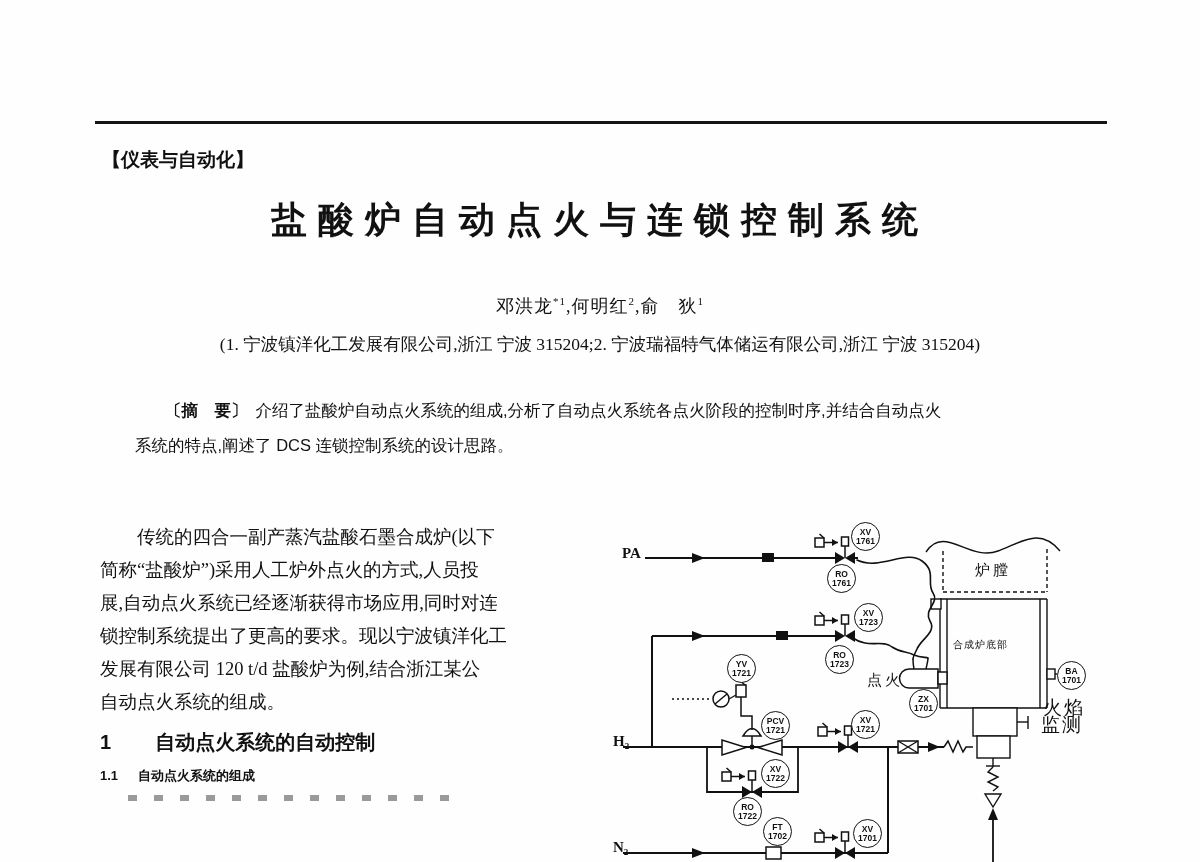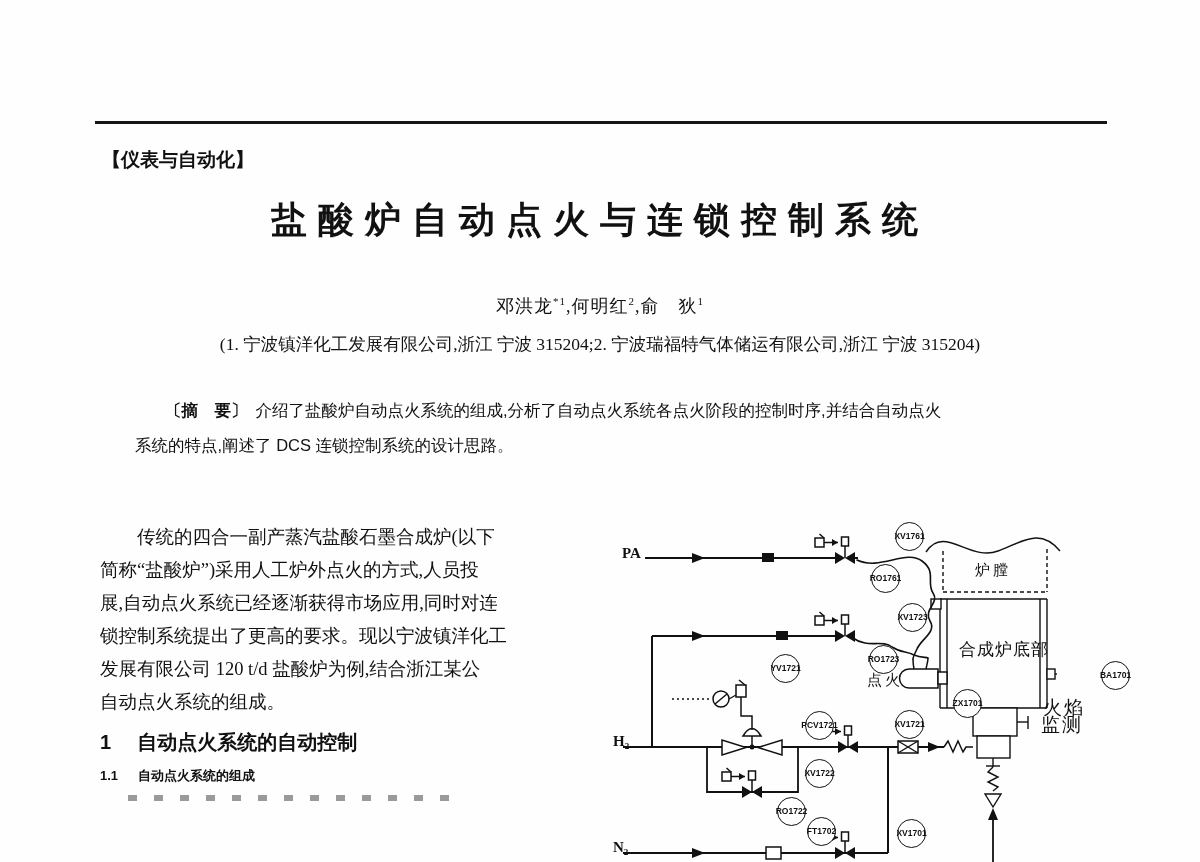"XV" .bub { flex-direction: none -> column; margin-left: 44px -> none }
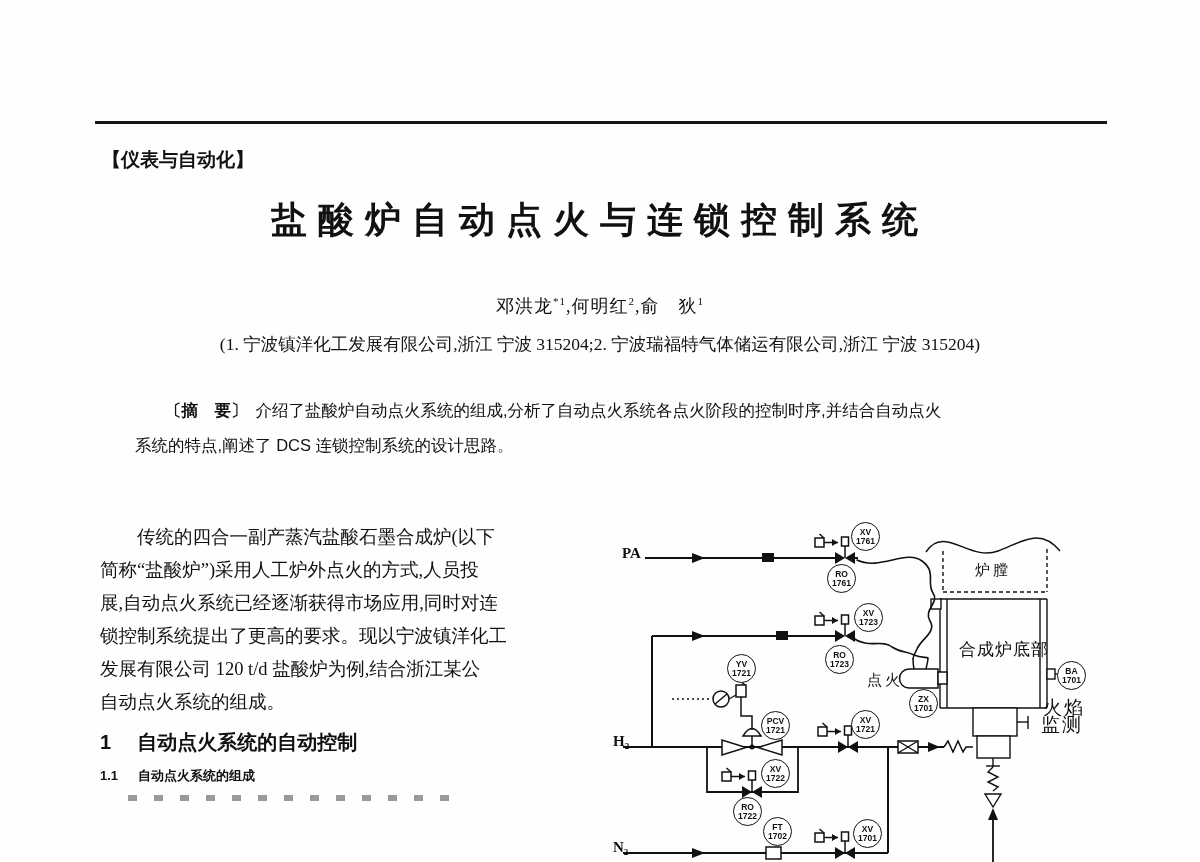"合成炉底部" div.dlabel { font-size: 17px -> 10px; text-align: right -> left }
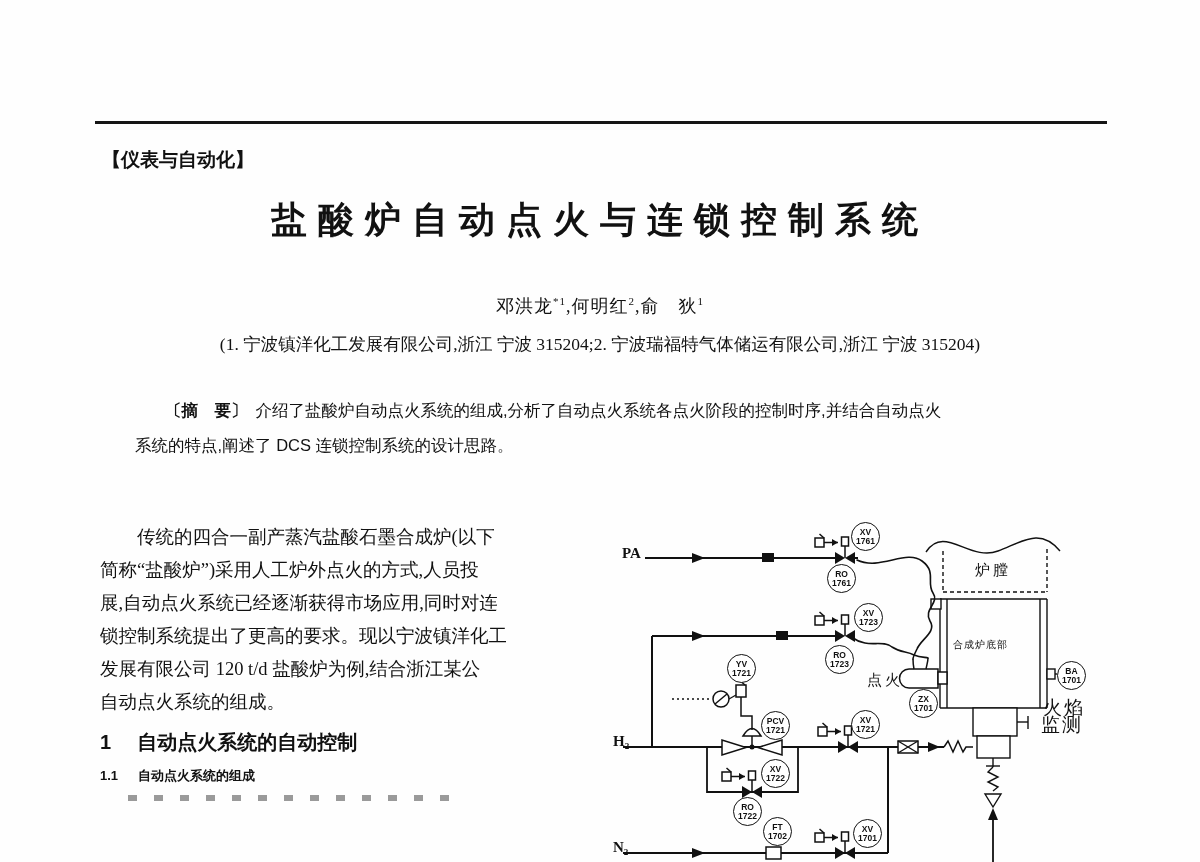"自动点火系统的自动控制" .h1 .ht { margin-left: 26px -> 44px }
